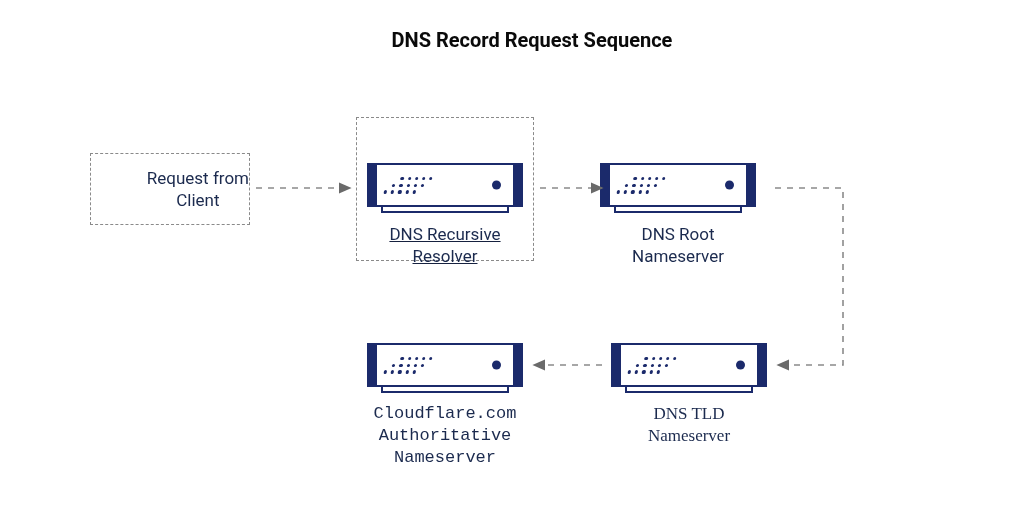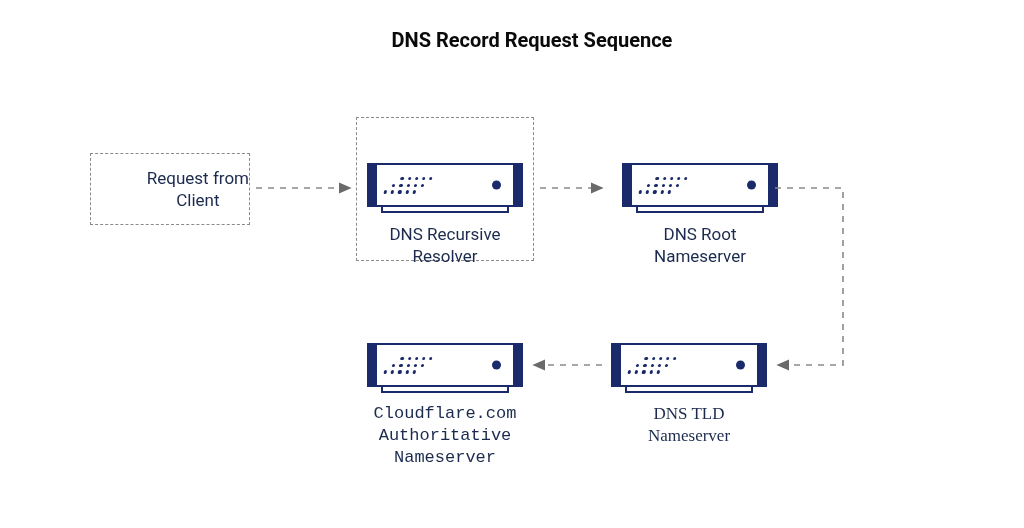"DNS Recursive" #srv-resolver { text-decoration: none -> underline }
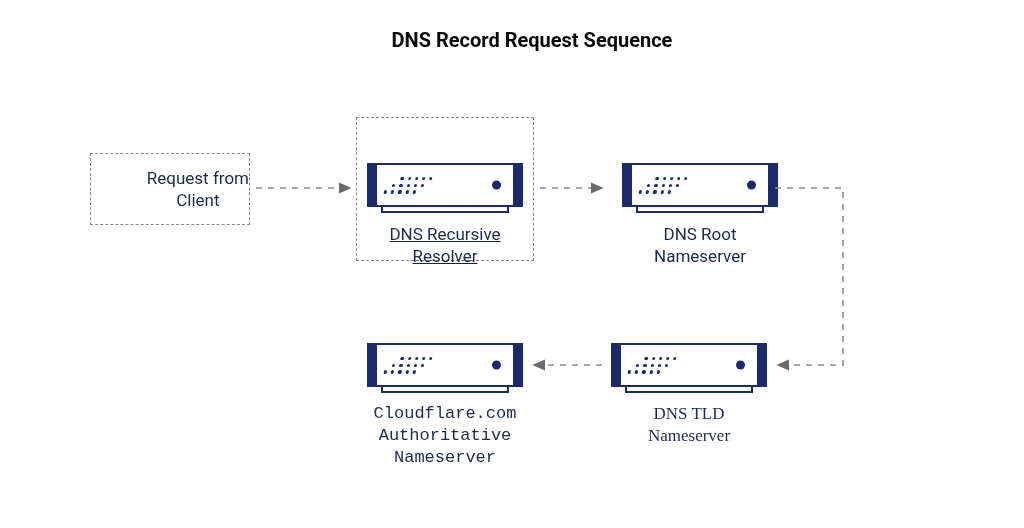"DNS Root" #srv-root { left: 622px -> 600px }
